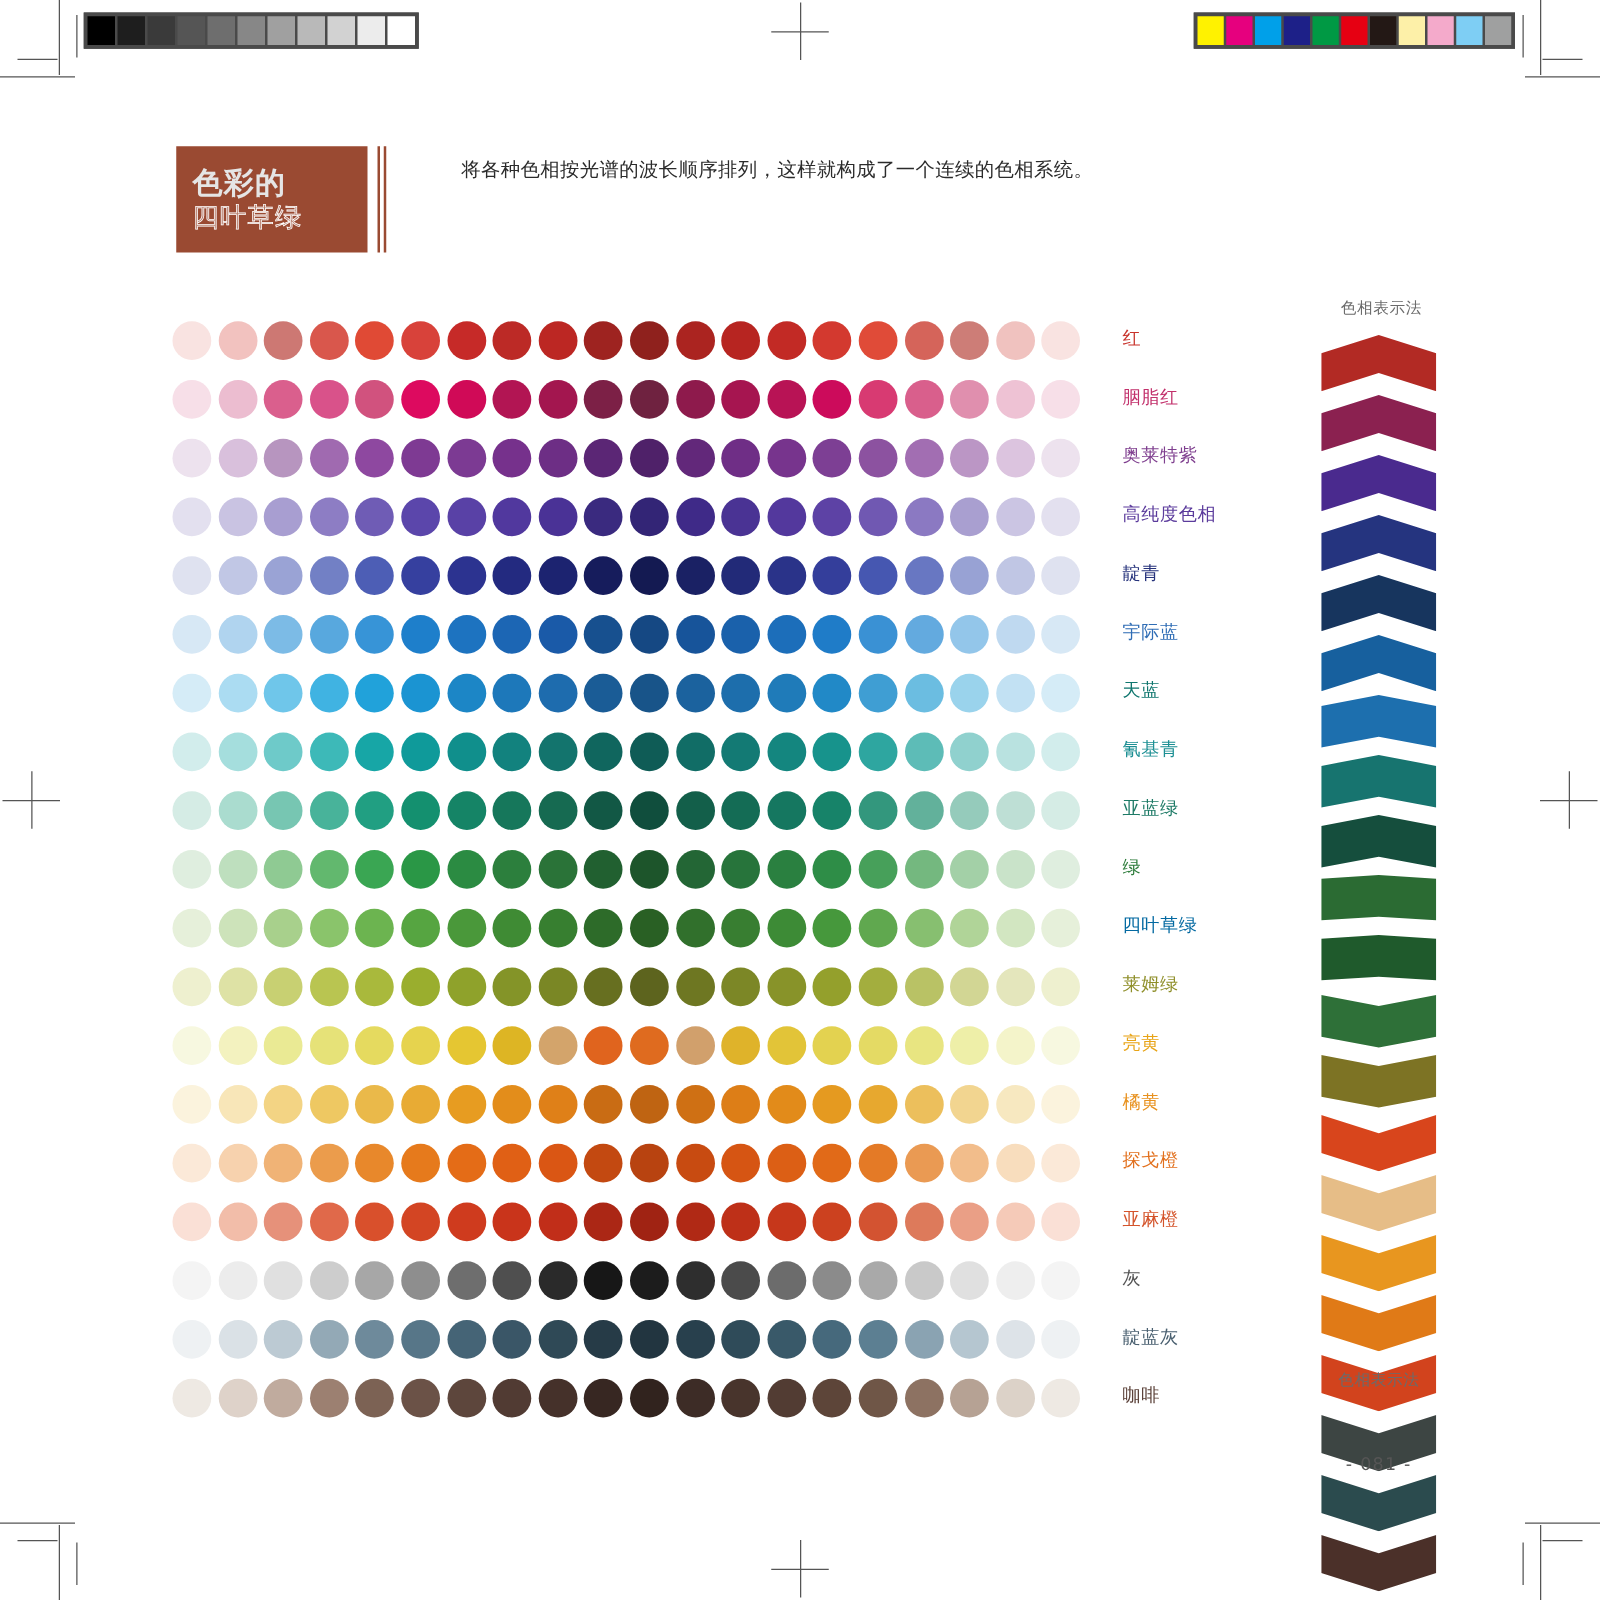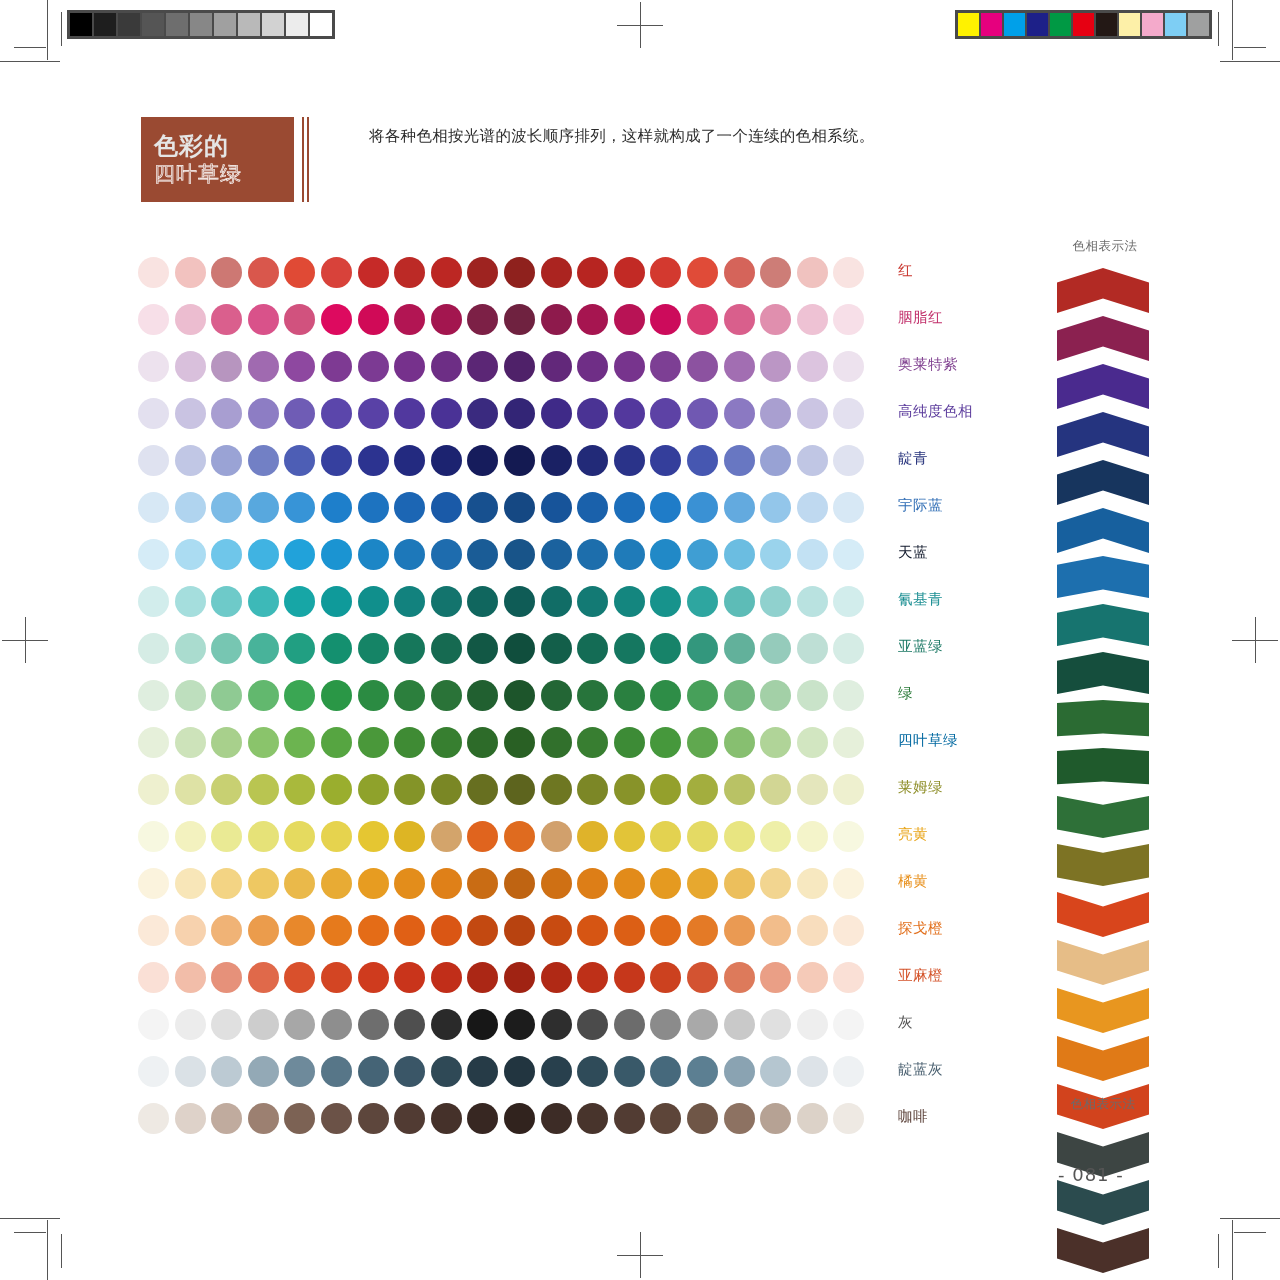"天蓝" span.row-label { color: #0f172a -> #0f766e }
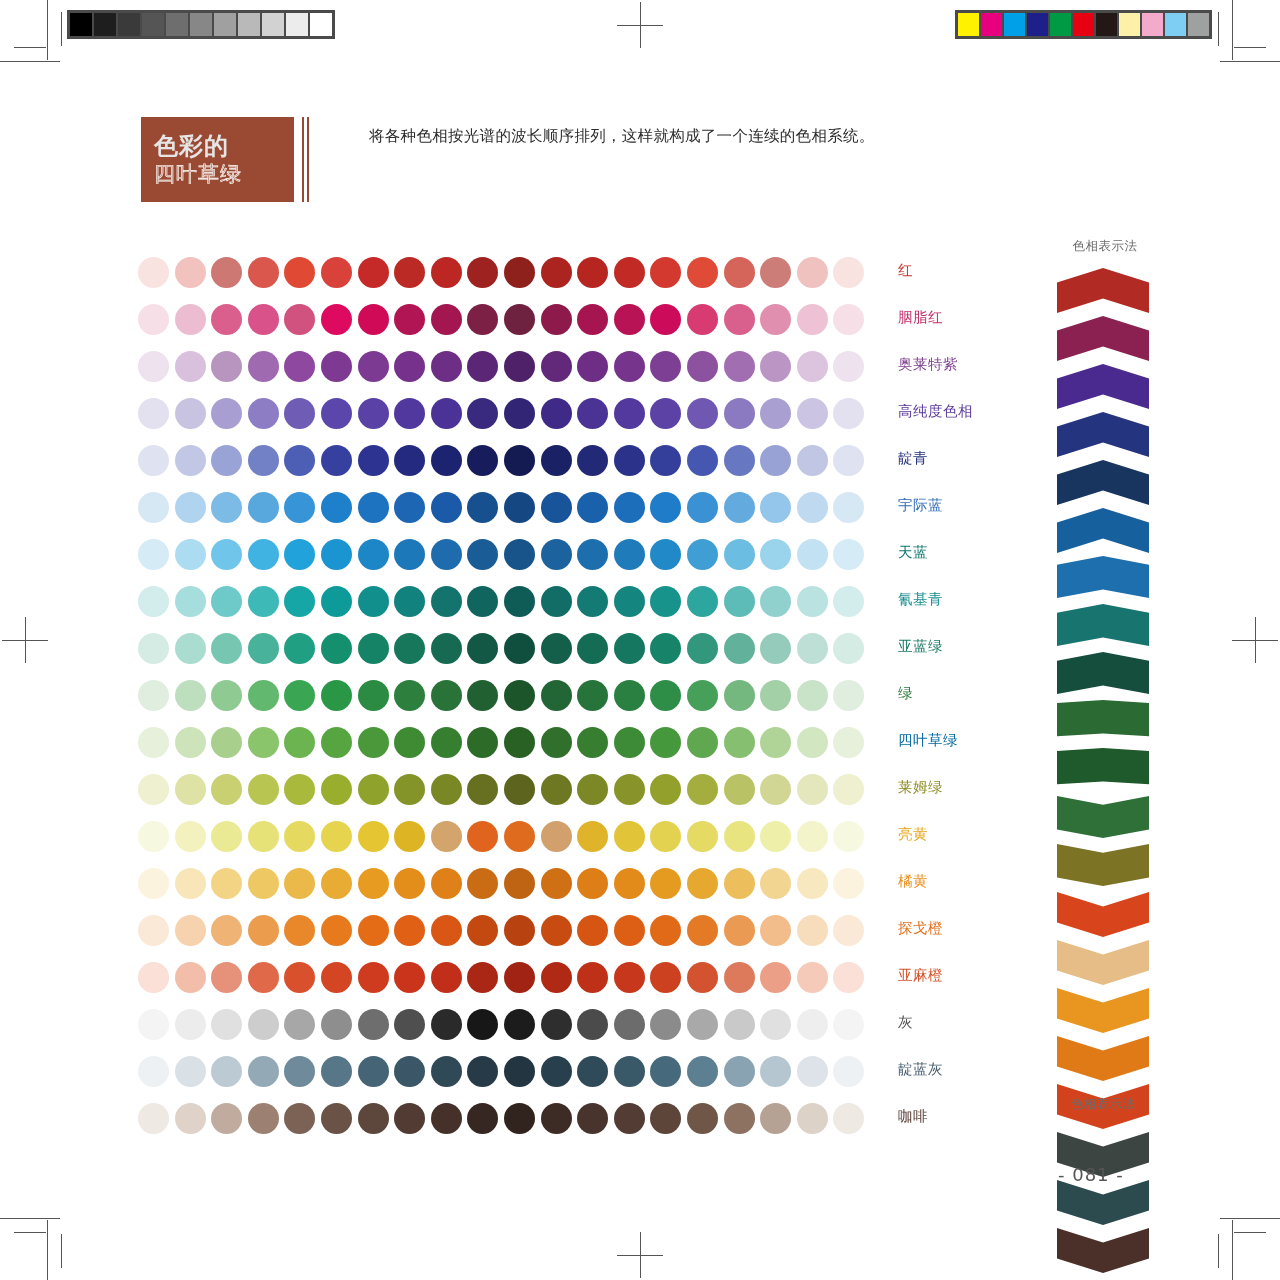"- 081 -" .page-num { font-size: 18px -> 14px; text-align: none -> center }
